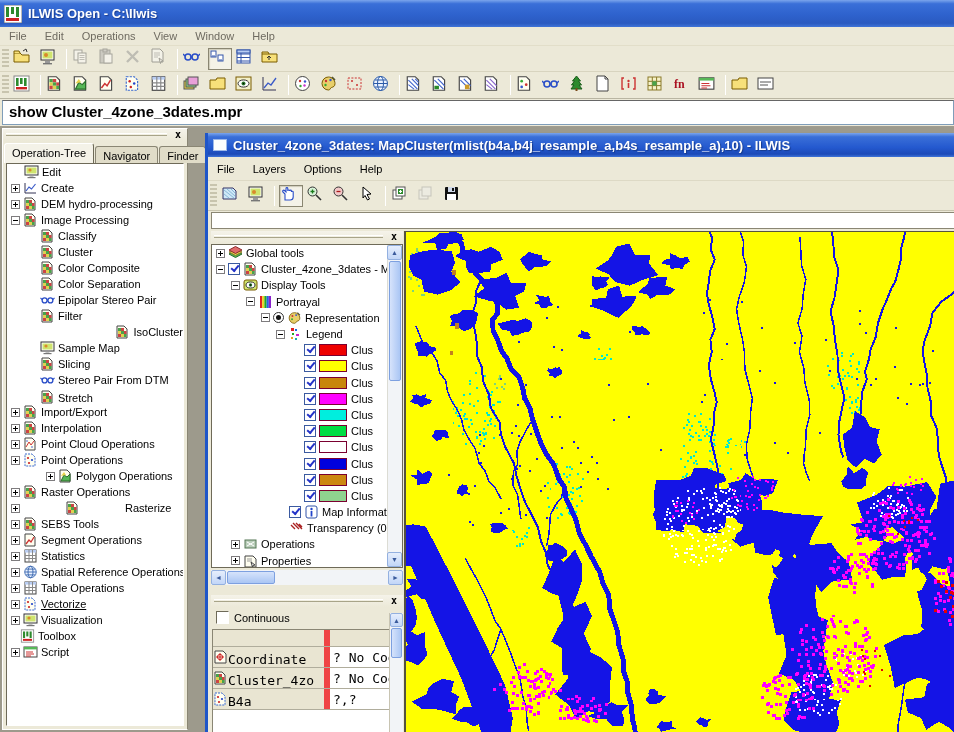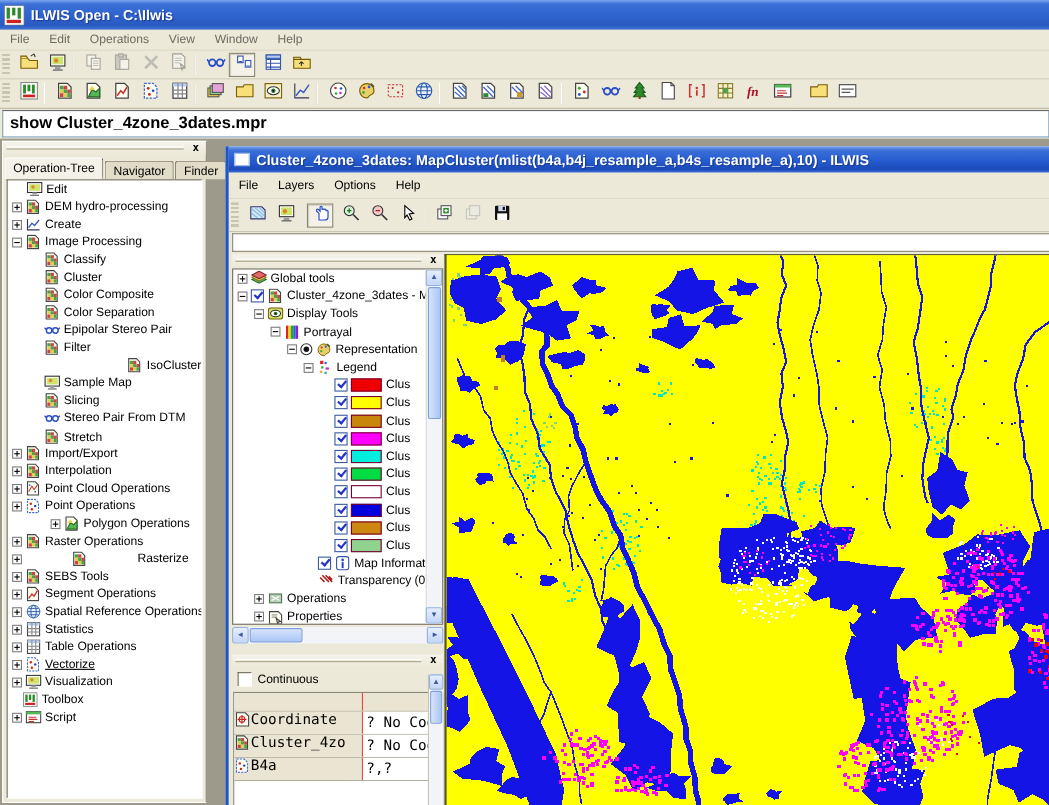"fn" .tb-btn { font-style: italic -> none; justify-content: flex-end -> flex-start }
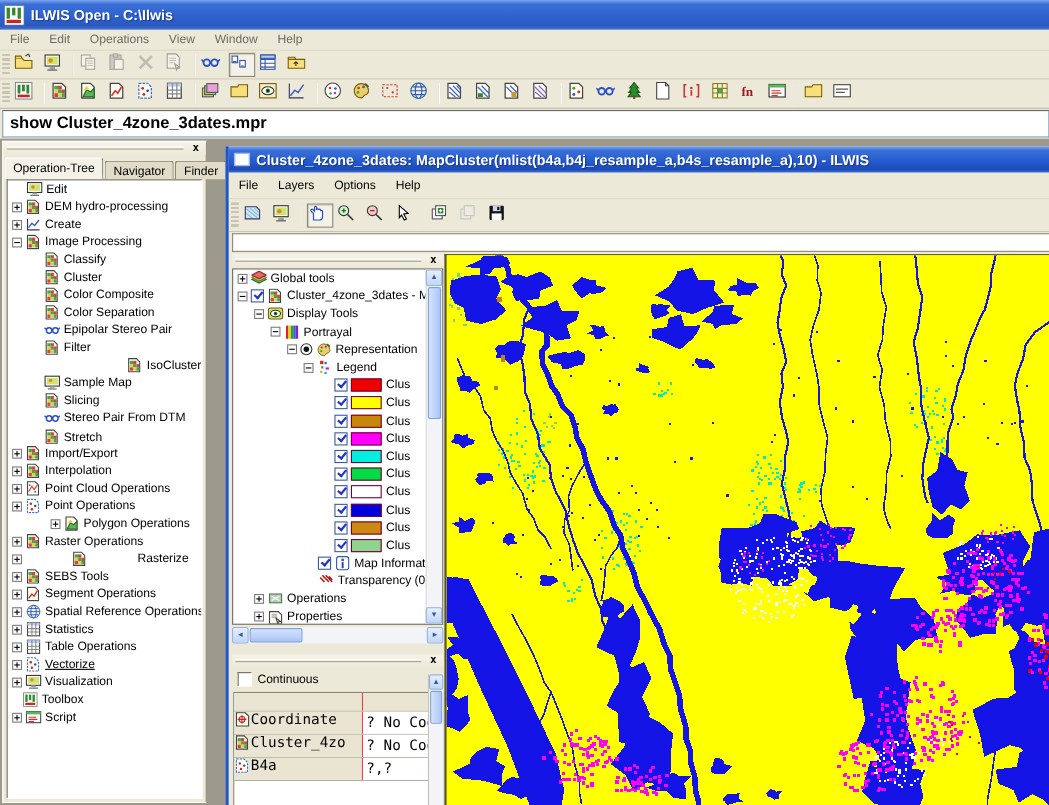"DEM hydro-processing" div.tree-row { order: before "Create" -> after "Create" }
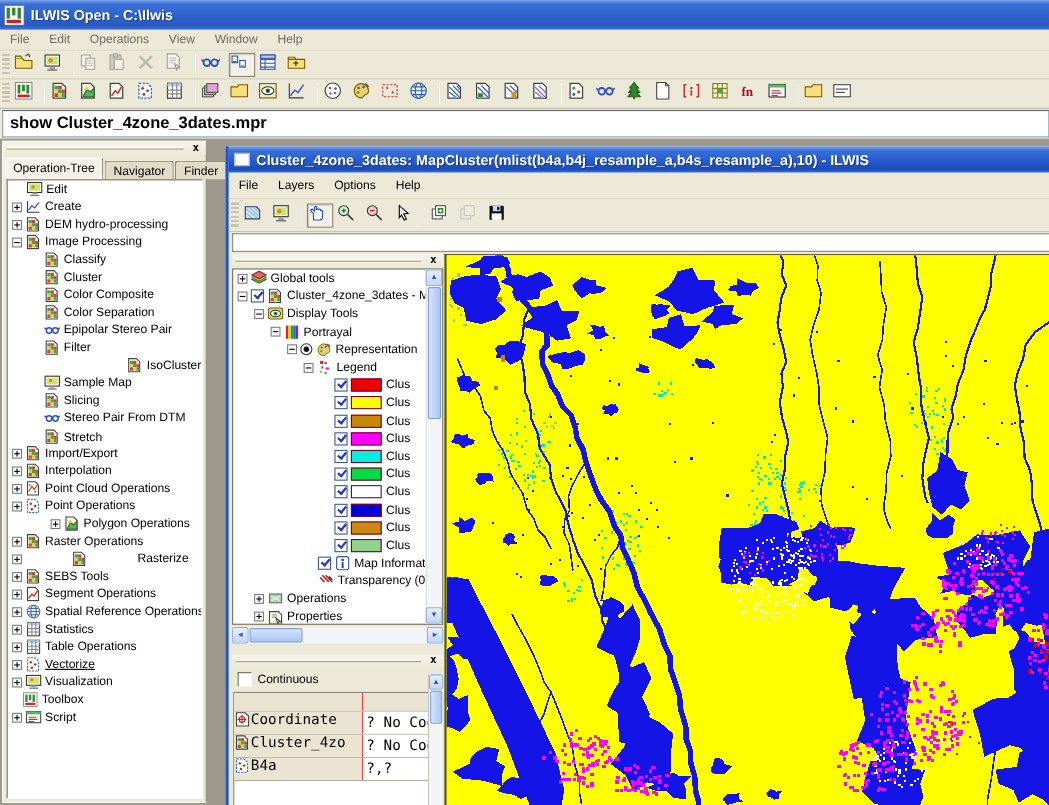"Spatial Reference Operations" div.tree-row { order: before "Statistics" -> after "Statistics" }
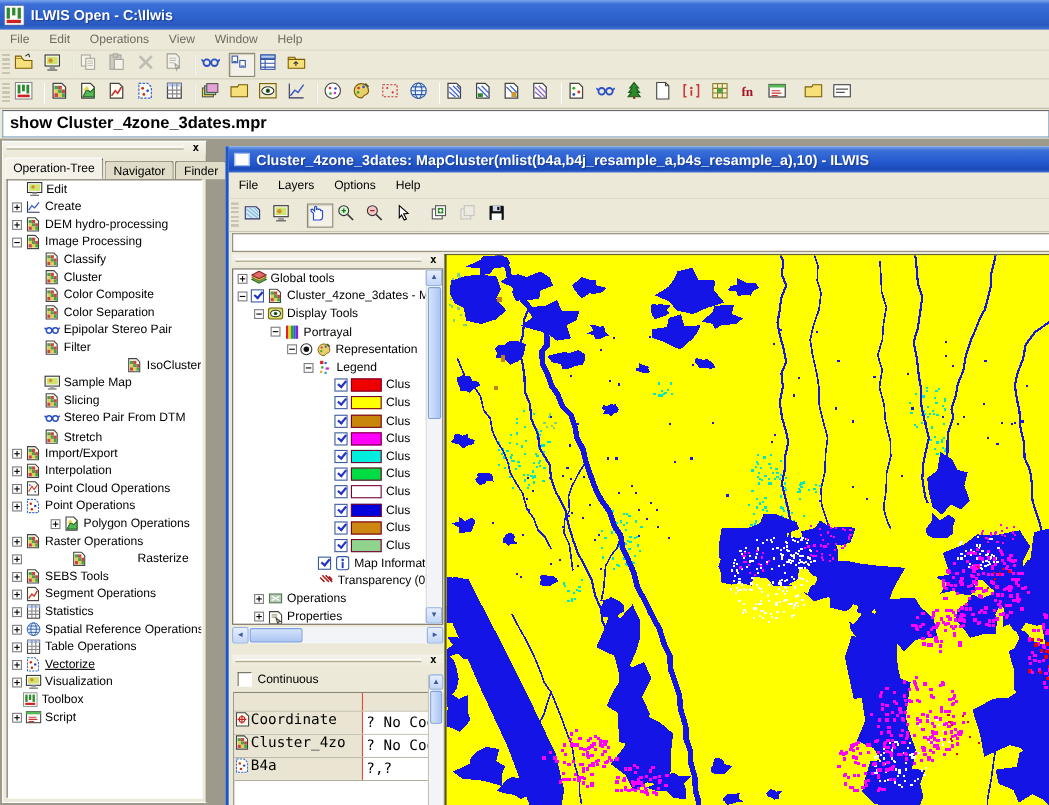"Coordinate" .px-c1 { align-items: flex-start -> flex-end; border-right: 1px solid #ef4444 -> 6px solid #ef4444 }
